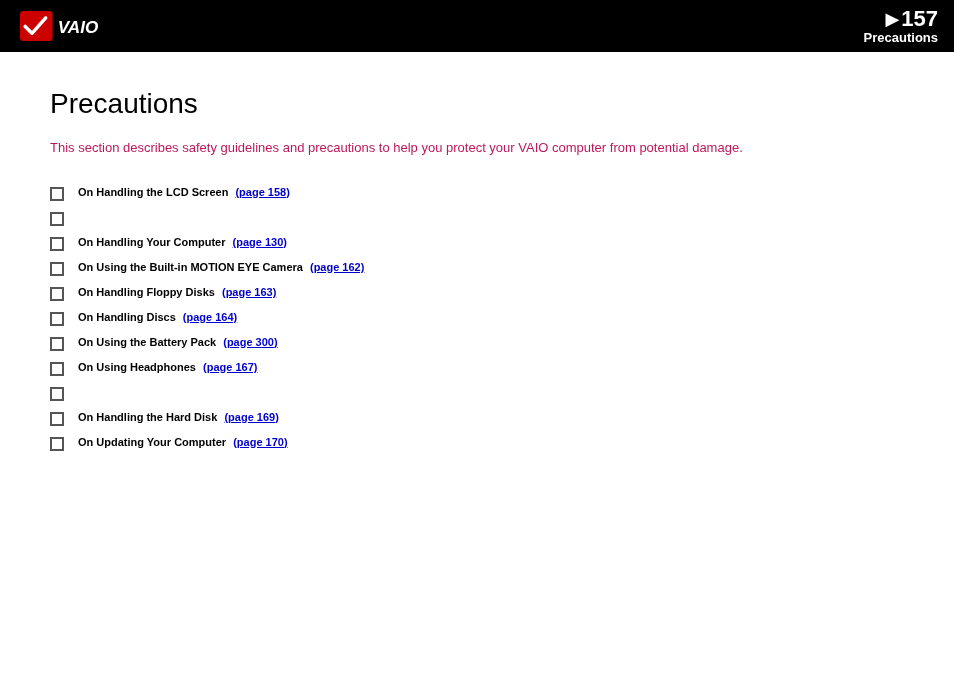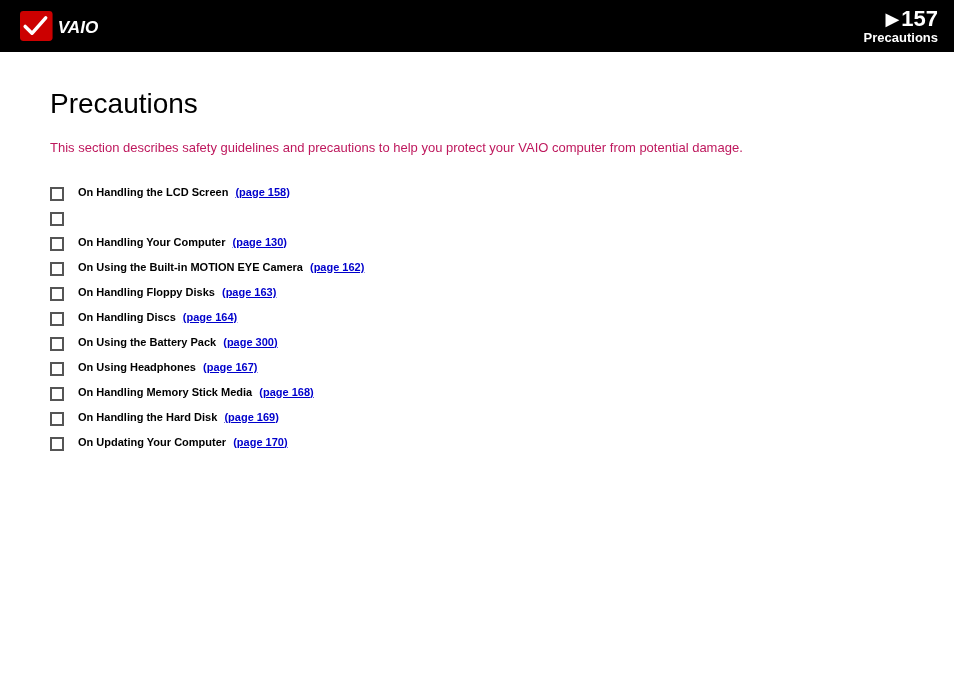"On Handling Memory Stick Media" span.toc-item-text { html: <span>On Handling Memory Stick Media <a>(page 168)</a></span> -> none }
